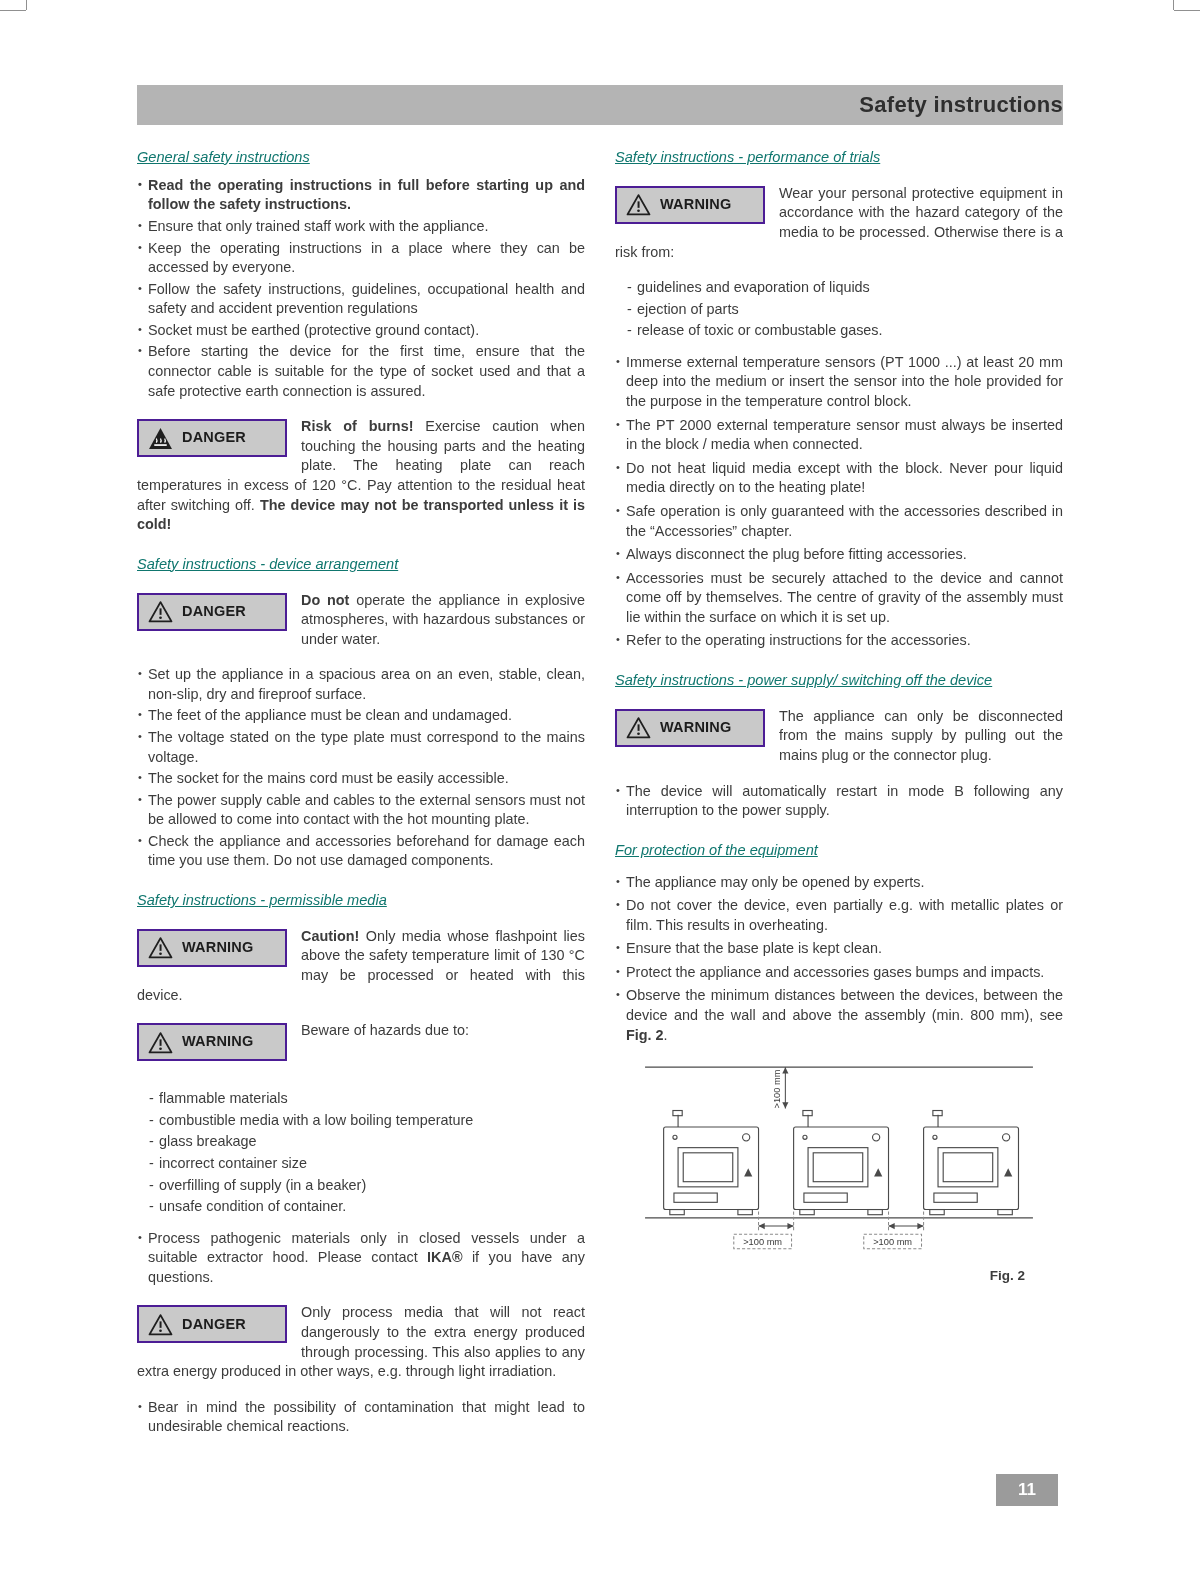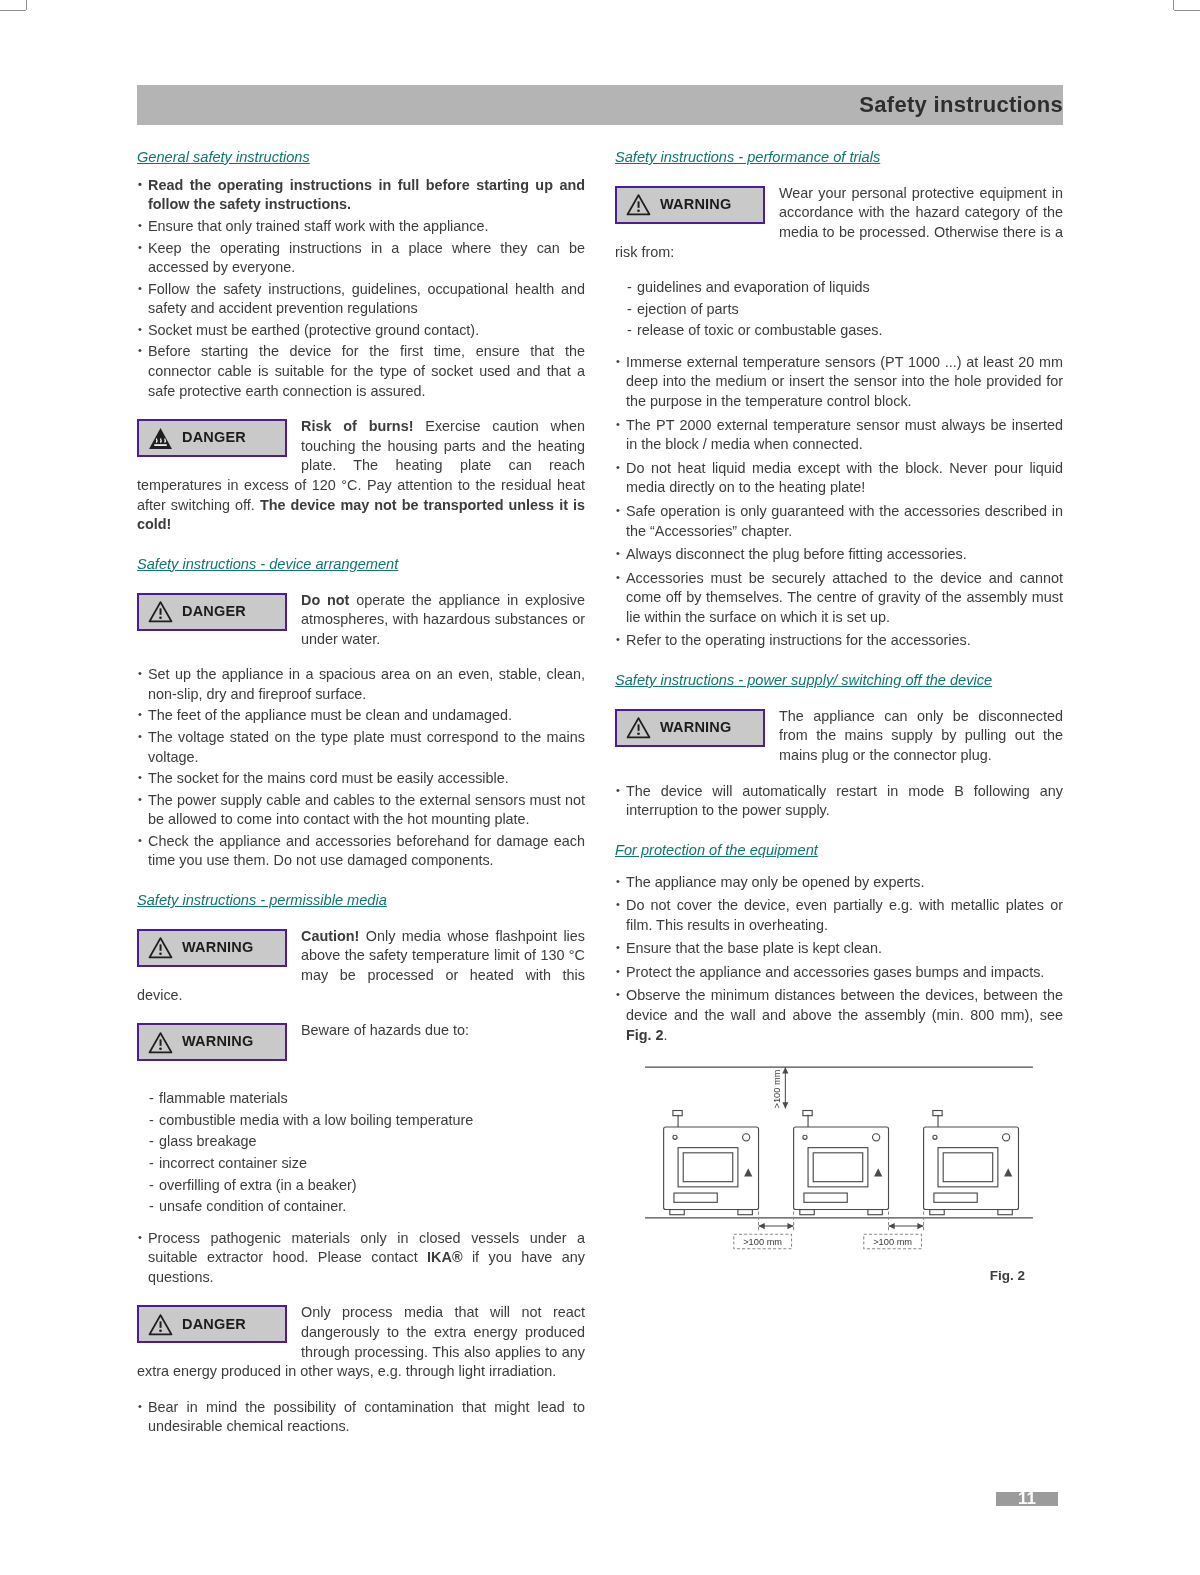"overfilling of extra (in a" li { text: extra -> supply }
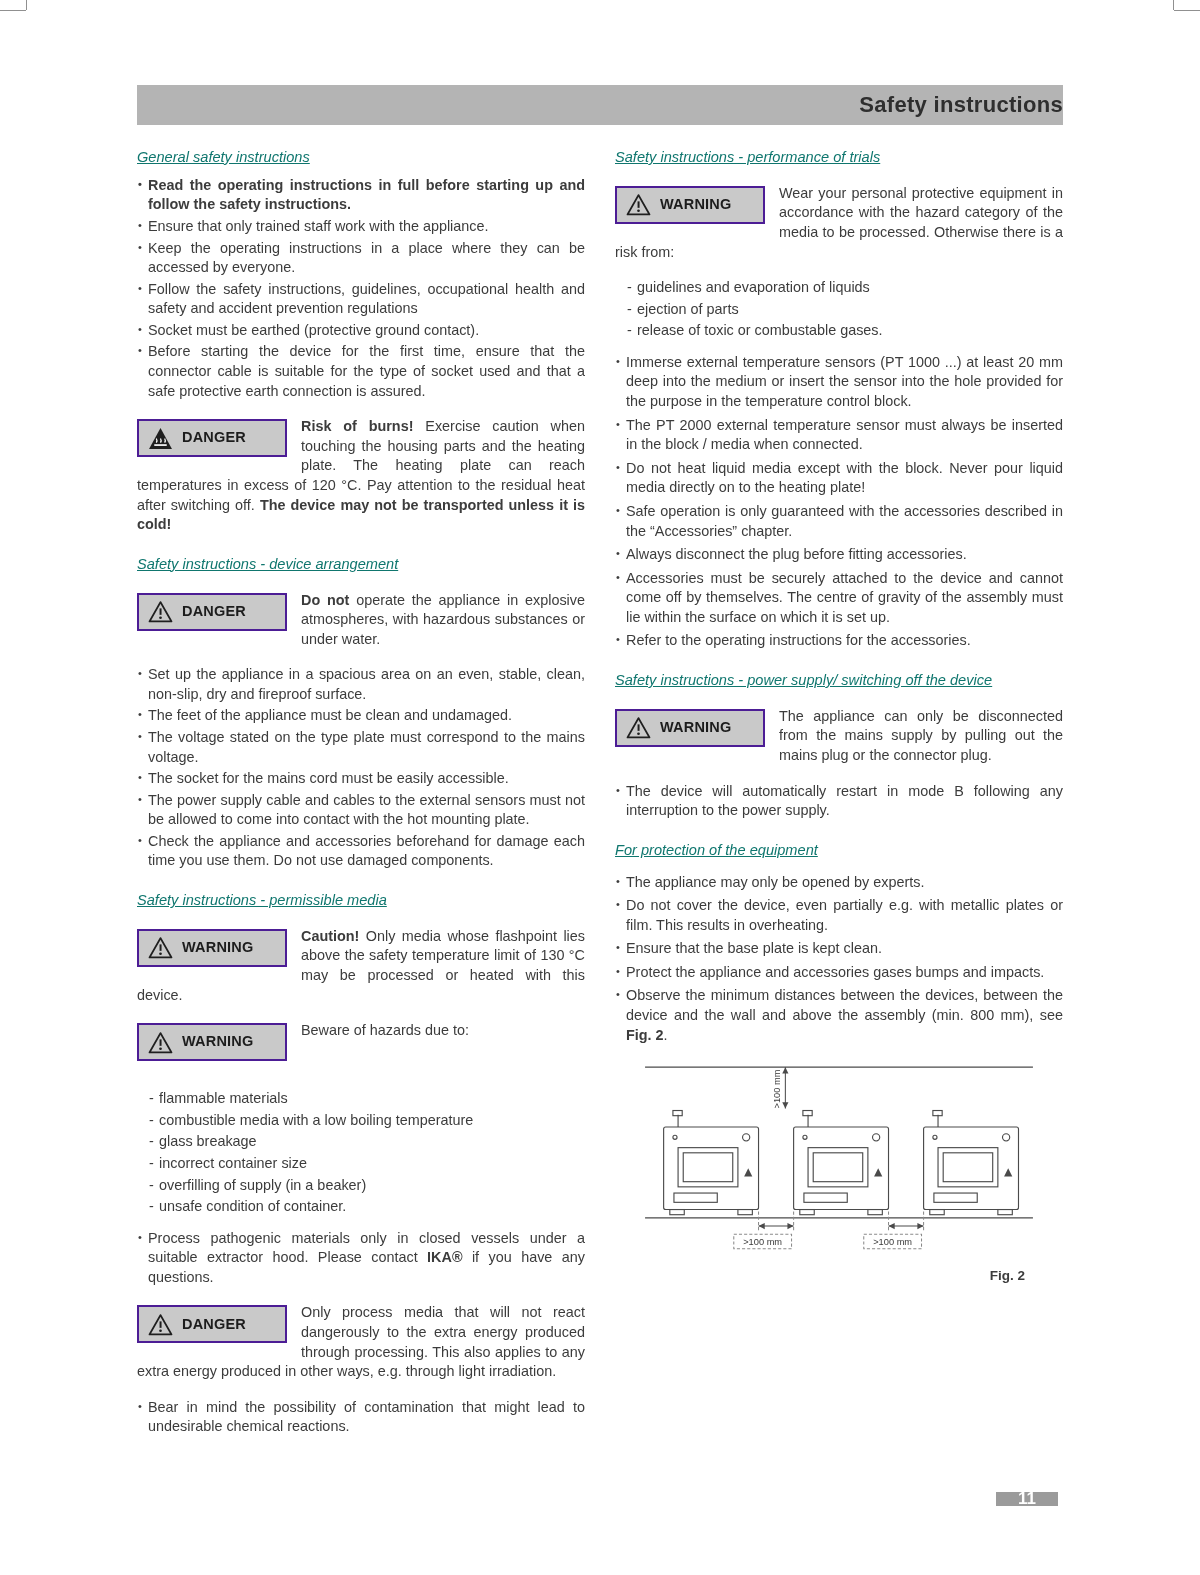"11" .page-number { height: 14px -> 32px }
